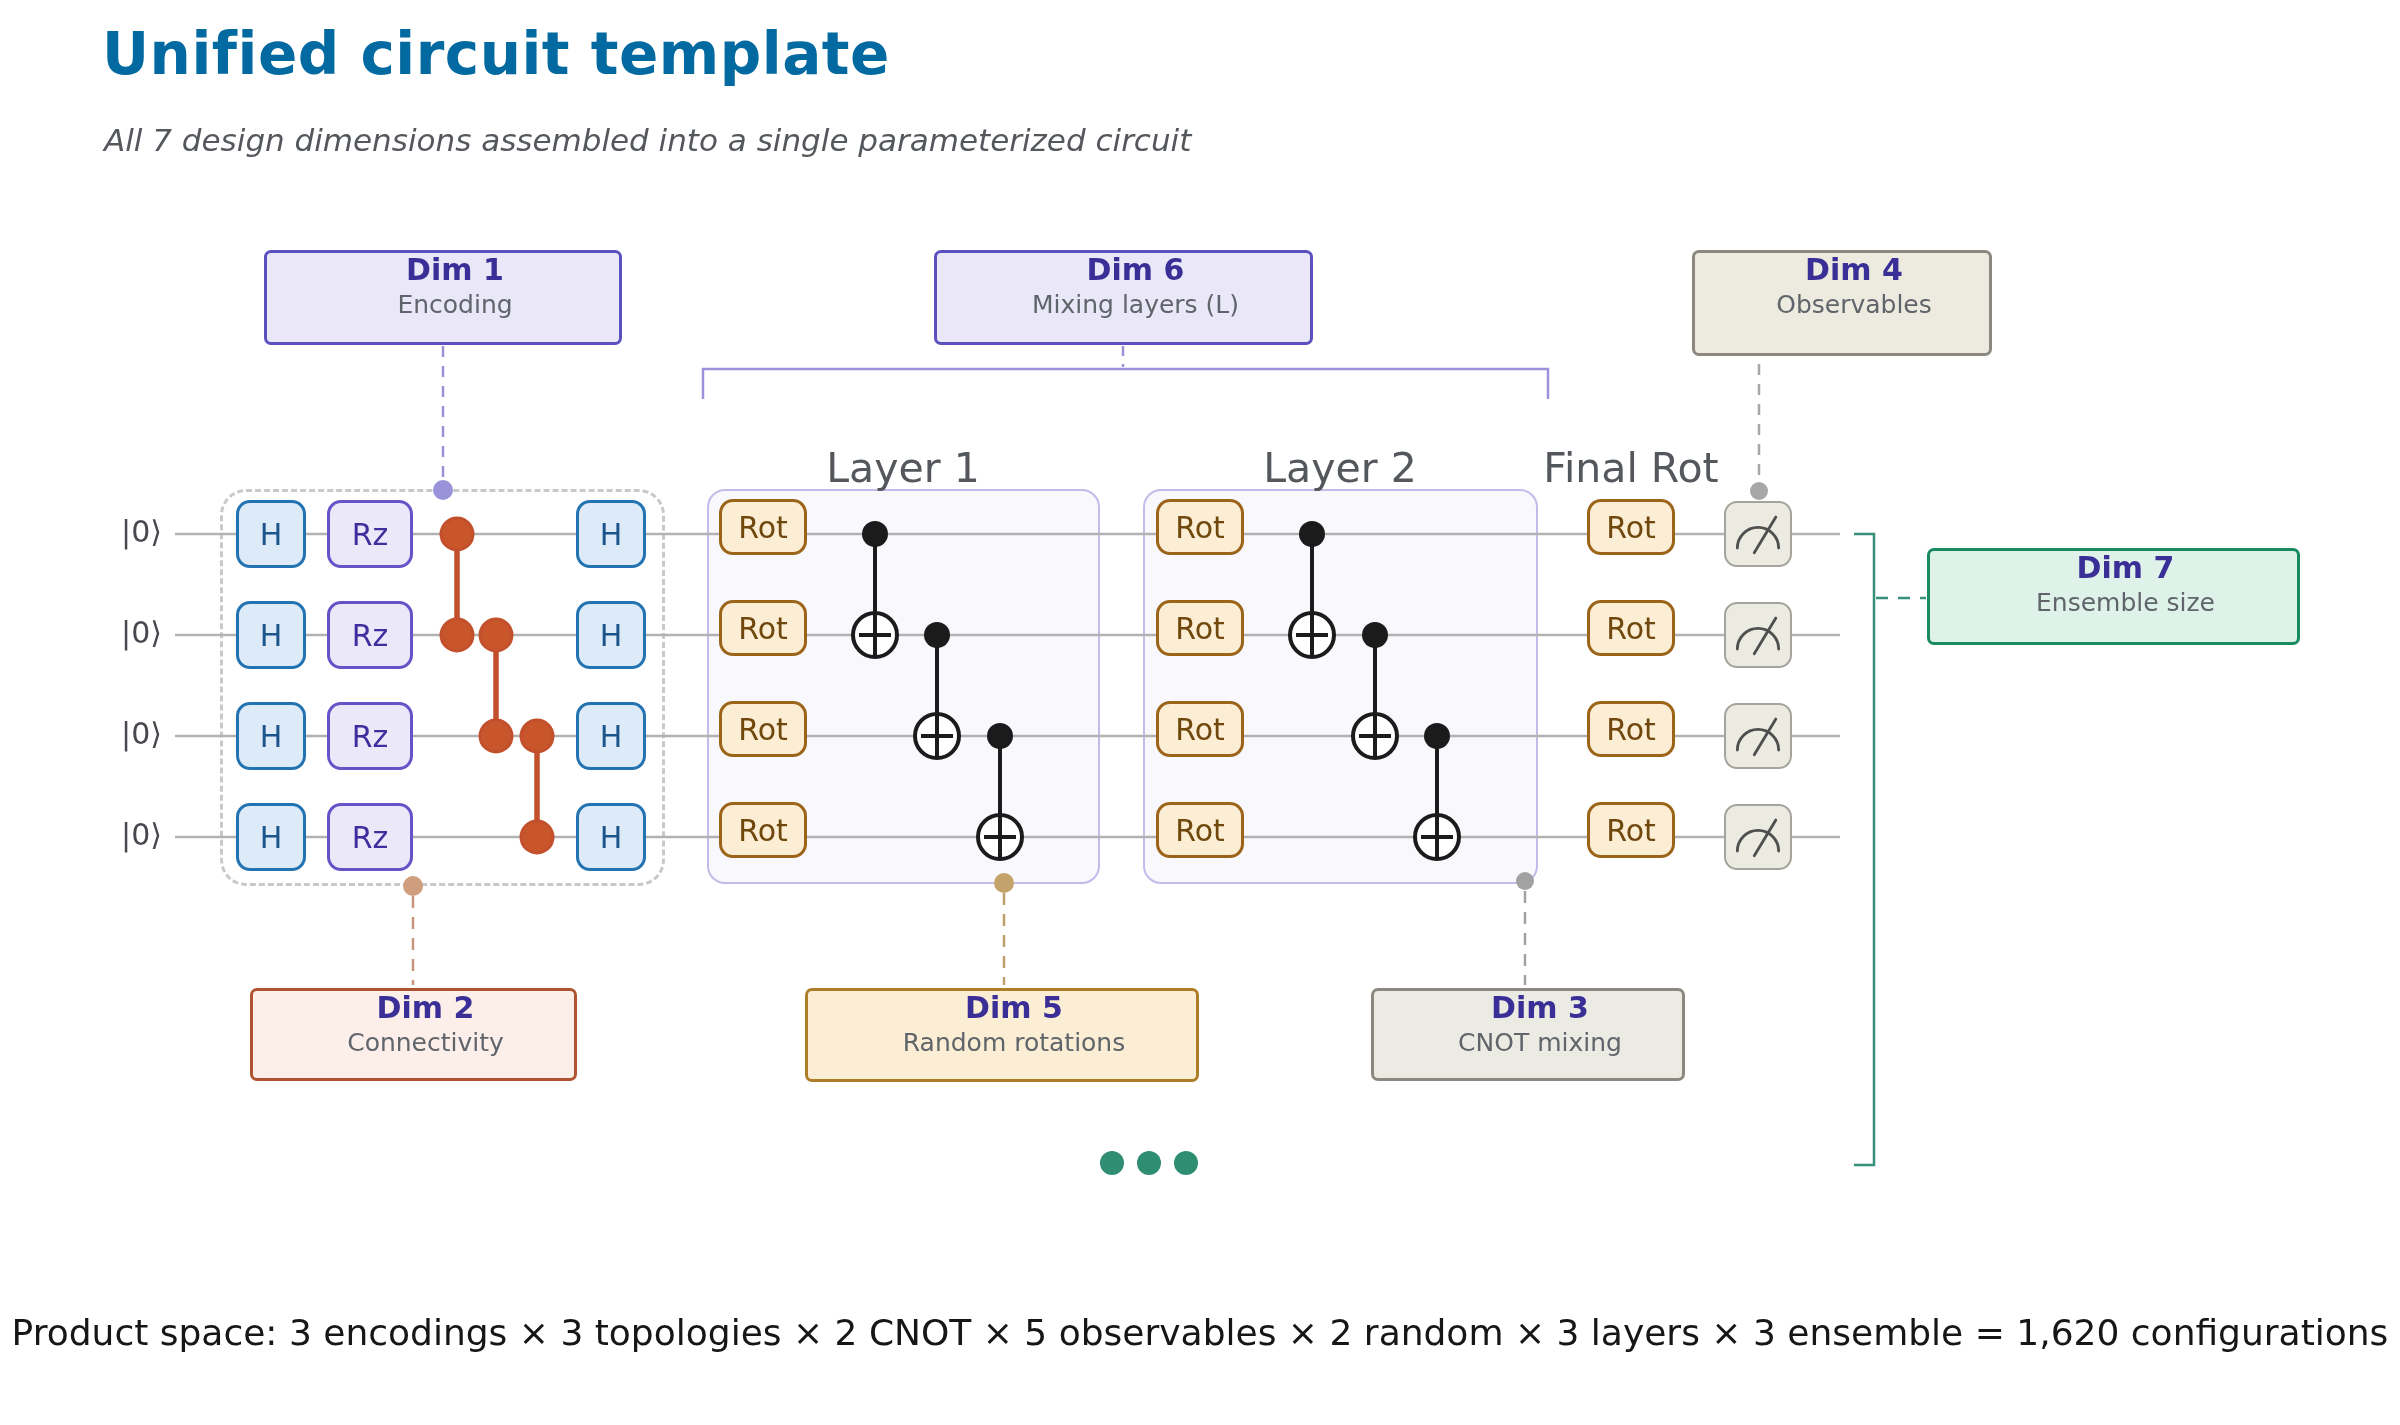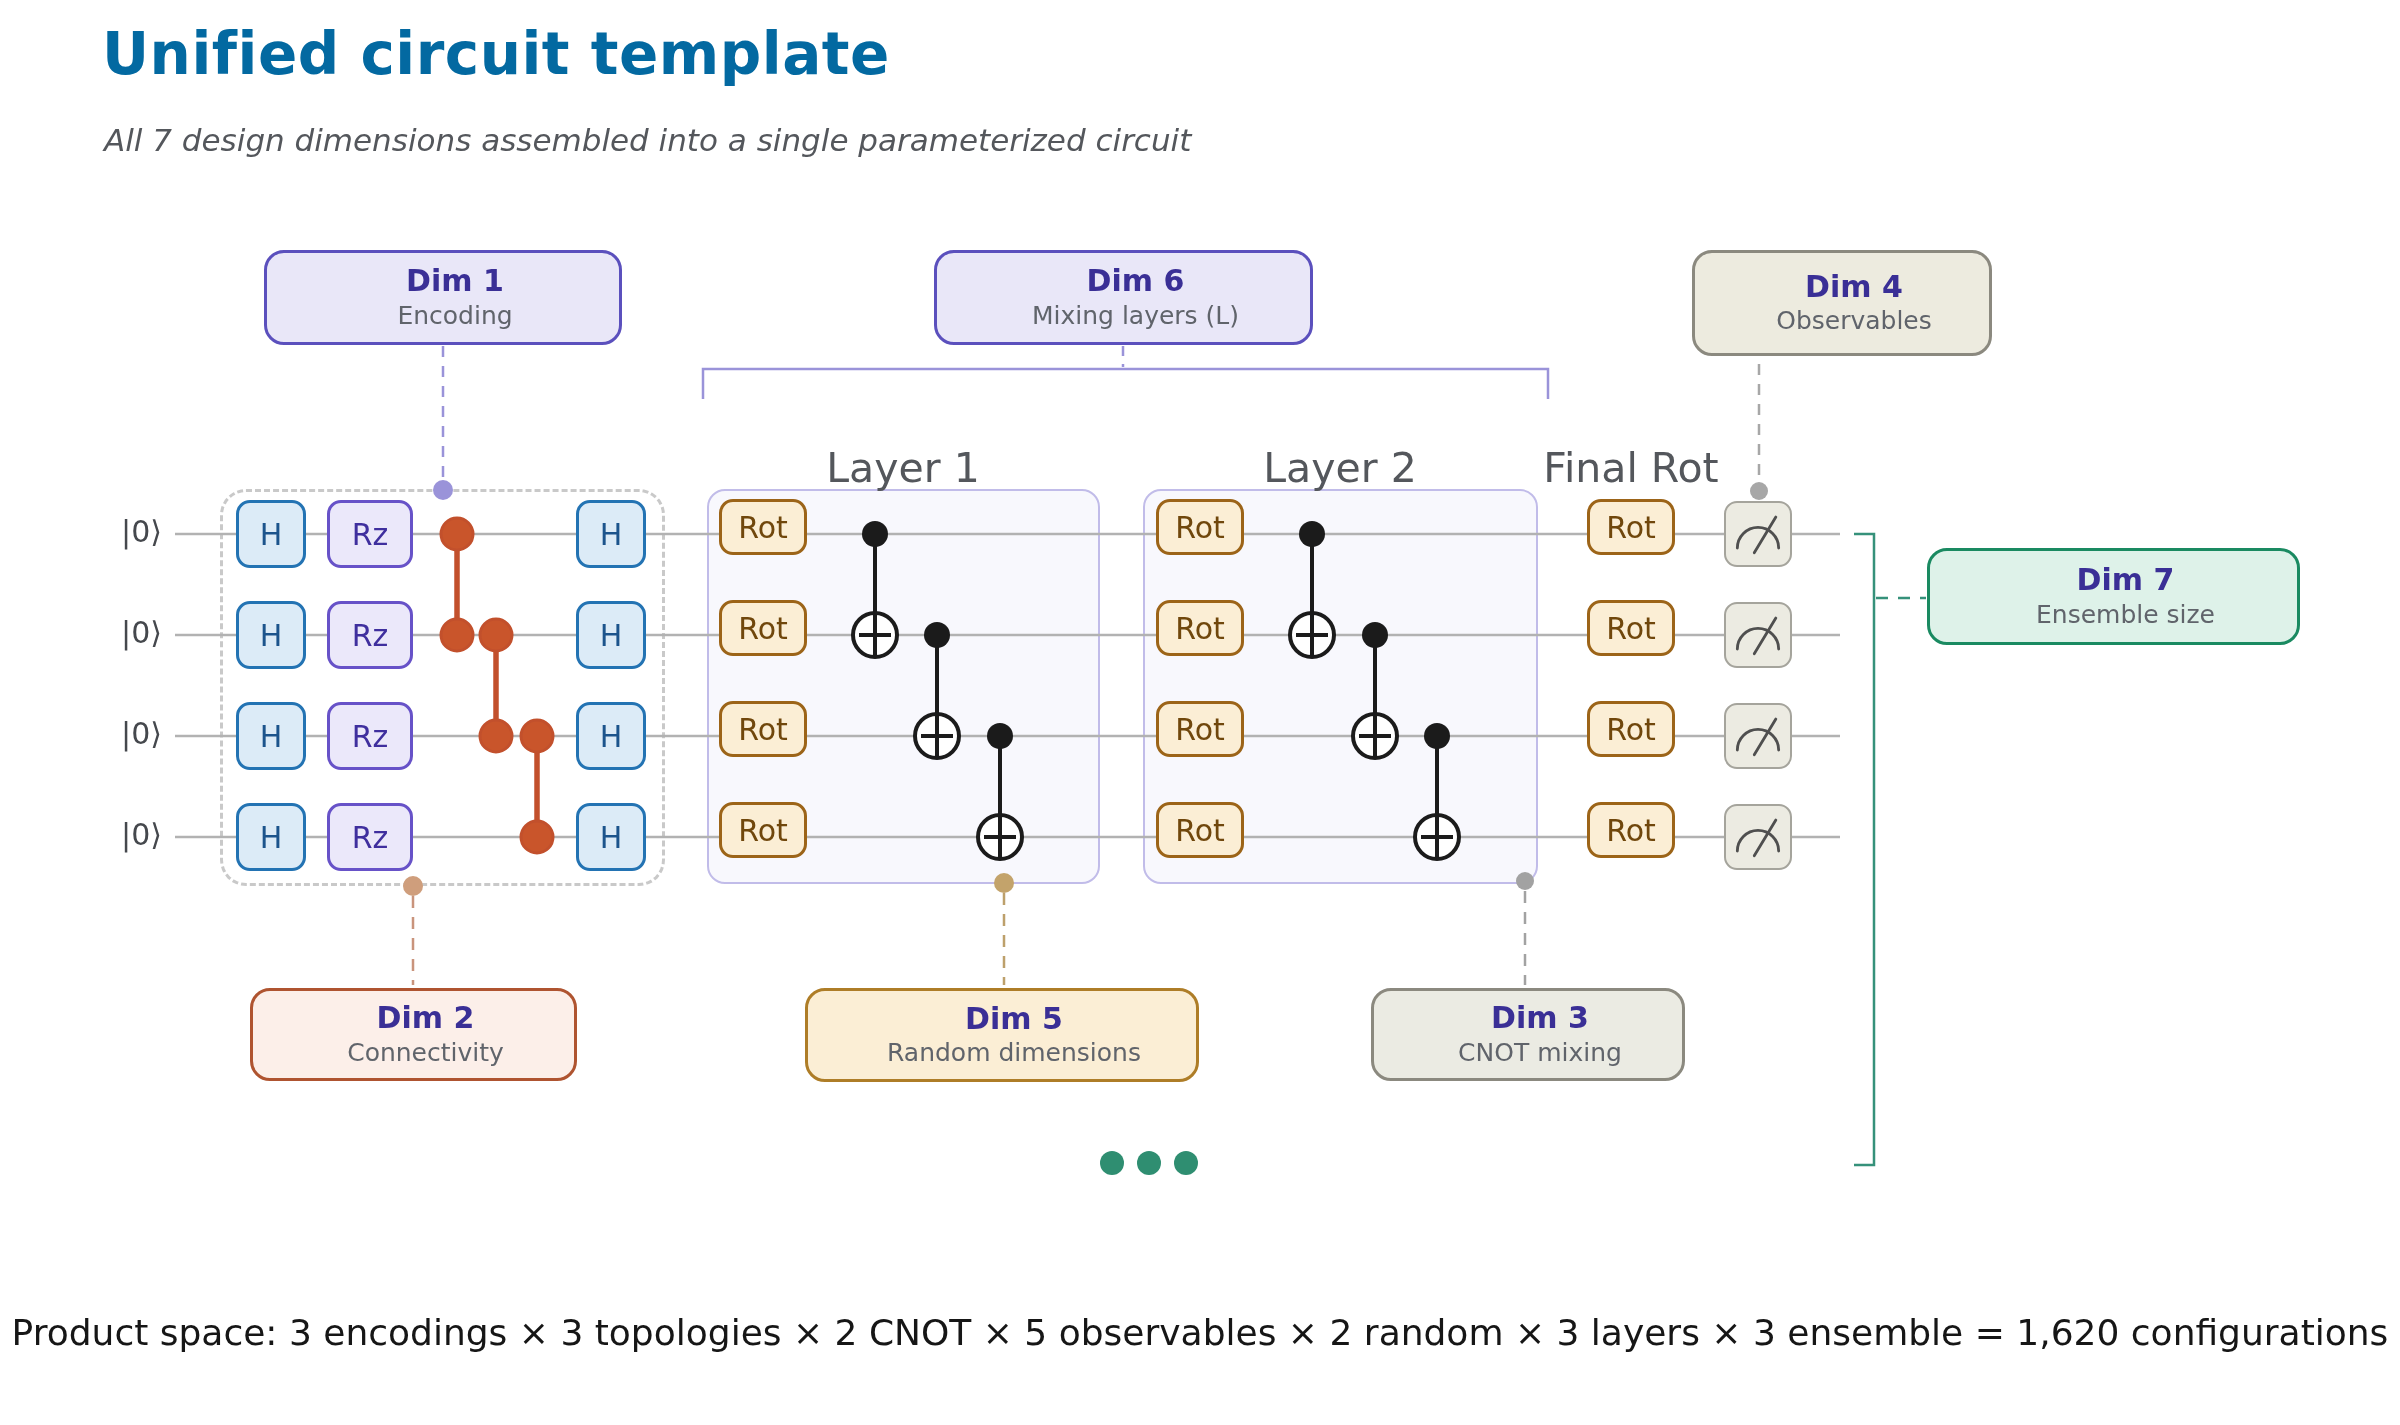"Dim 1" .badge { border-radius: 20px -> 7px; justify-content: center -> none }
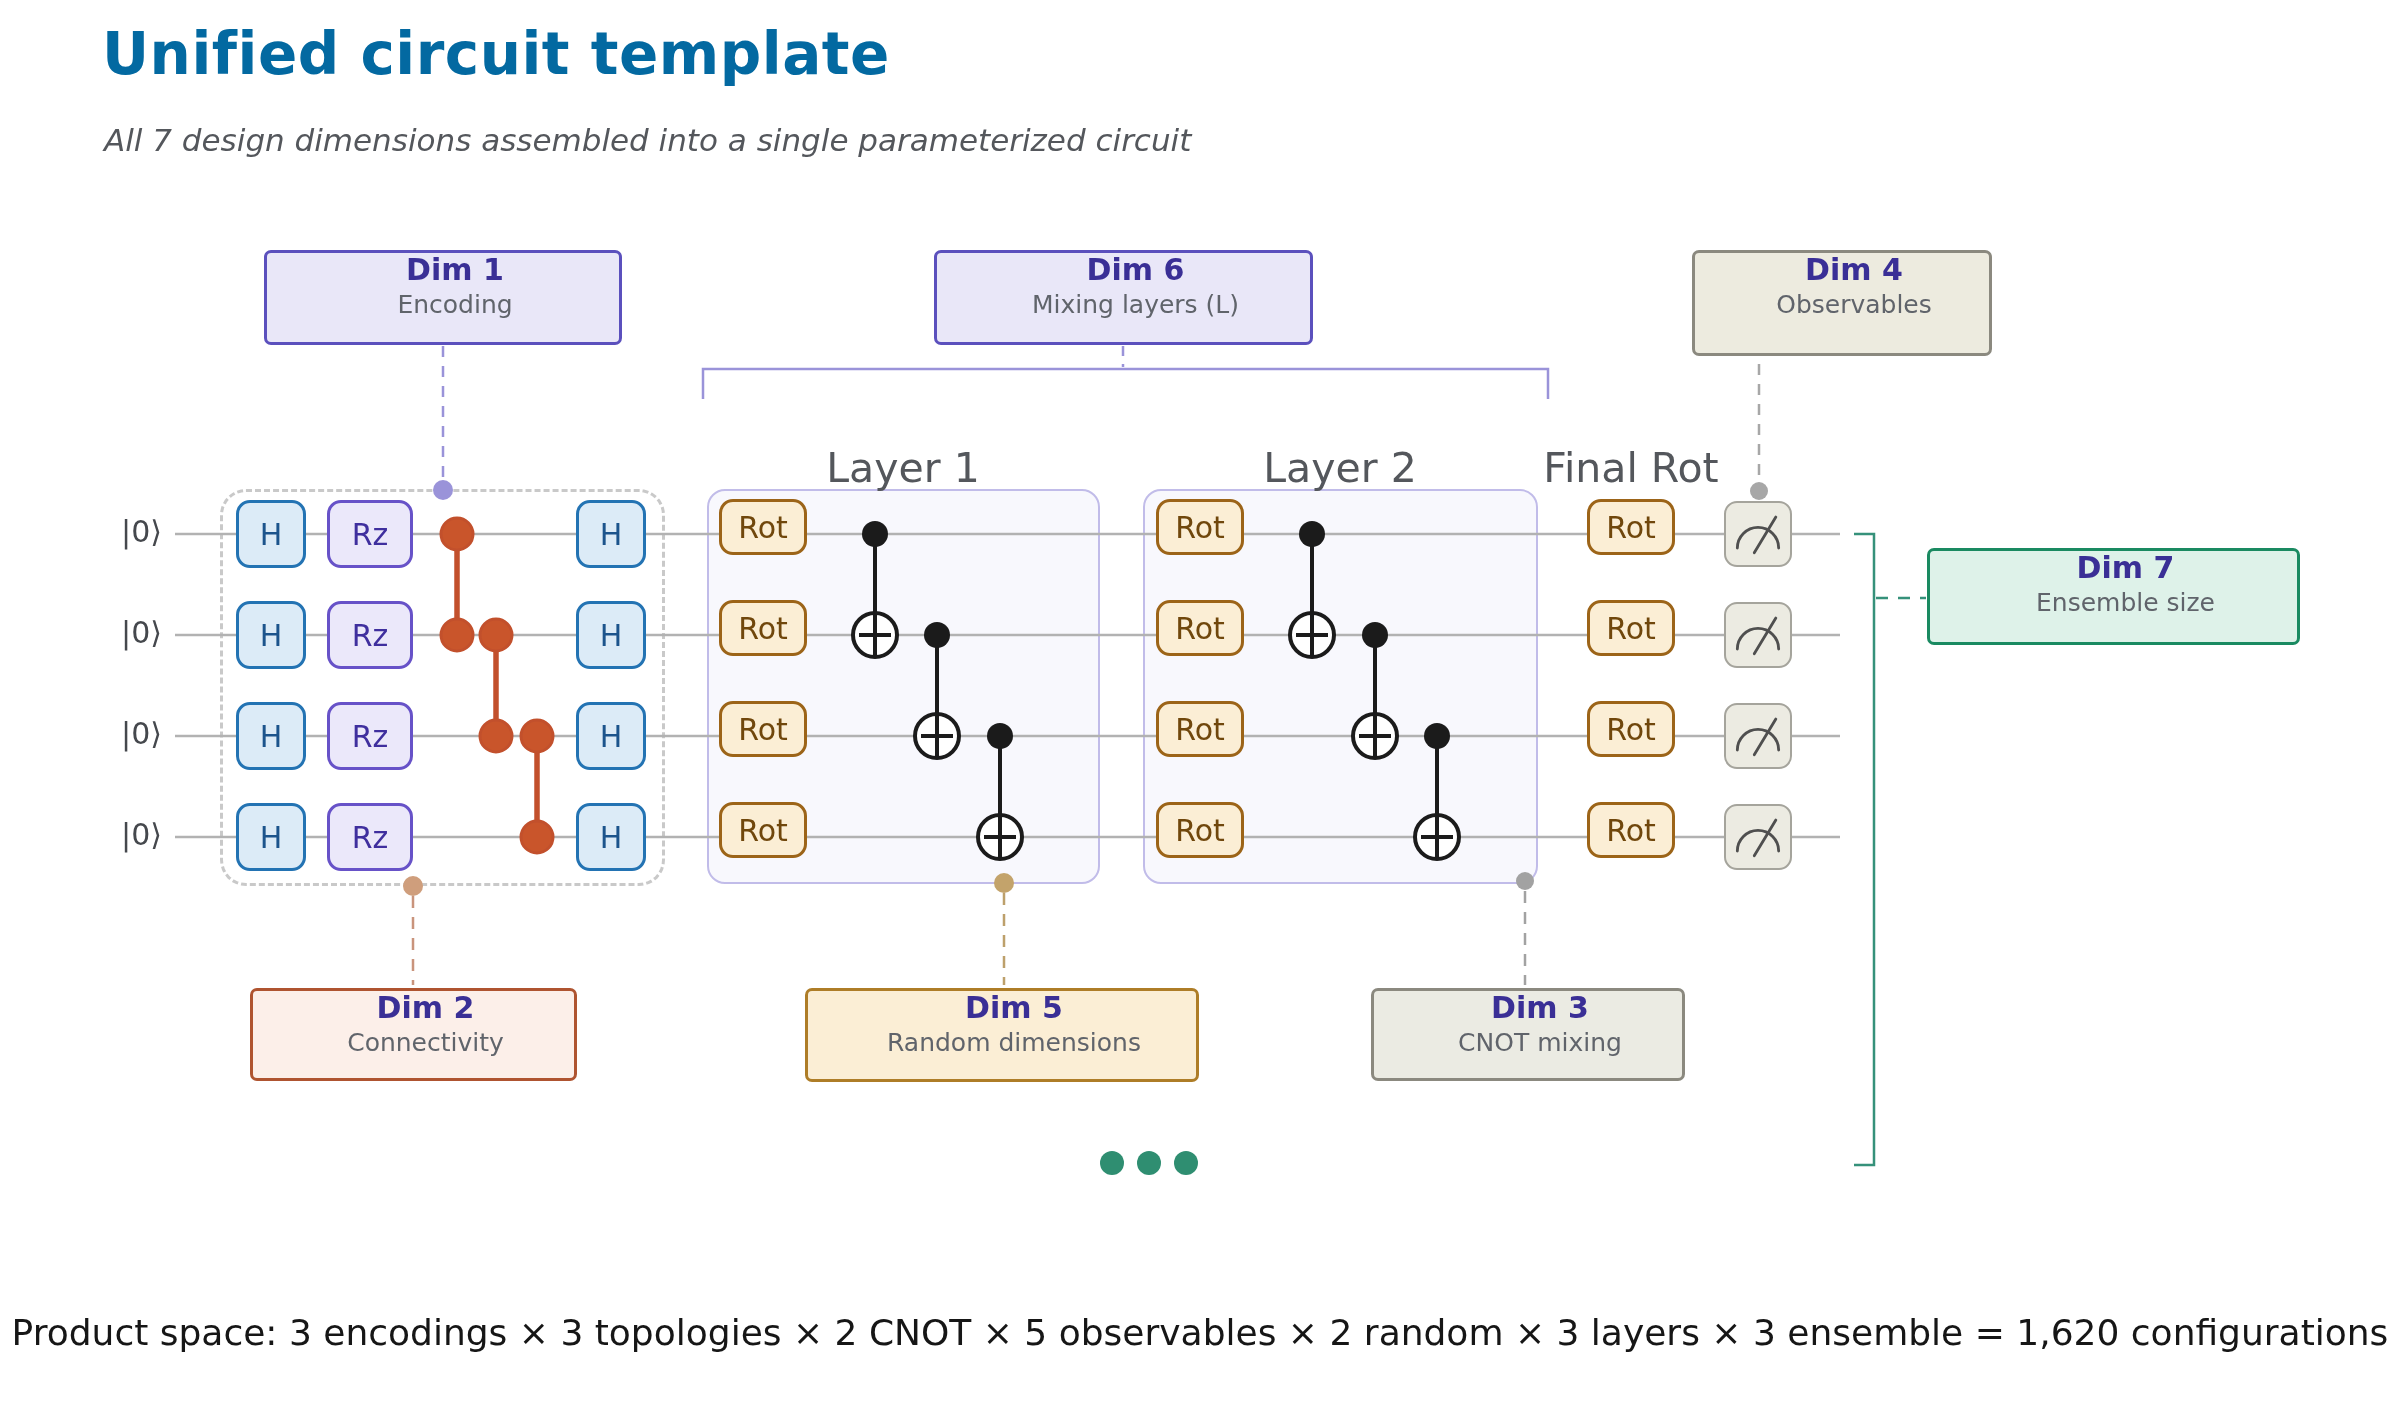"Random dimensions" div.badge-label { text: dimensions -> rotations }
